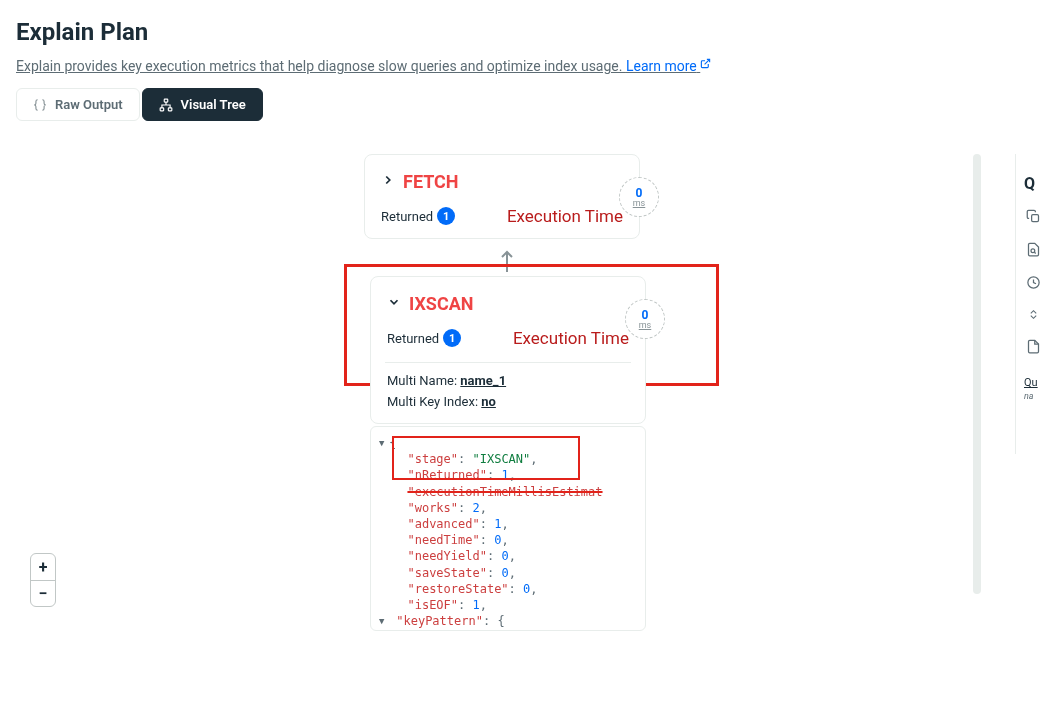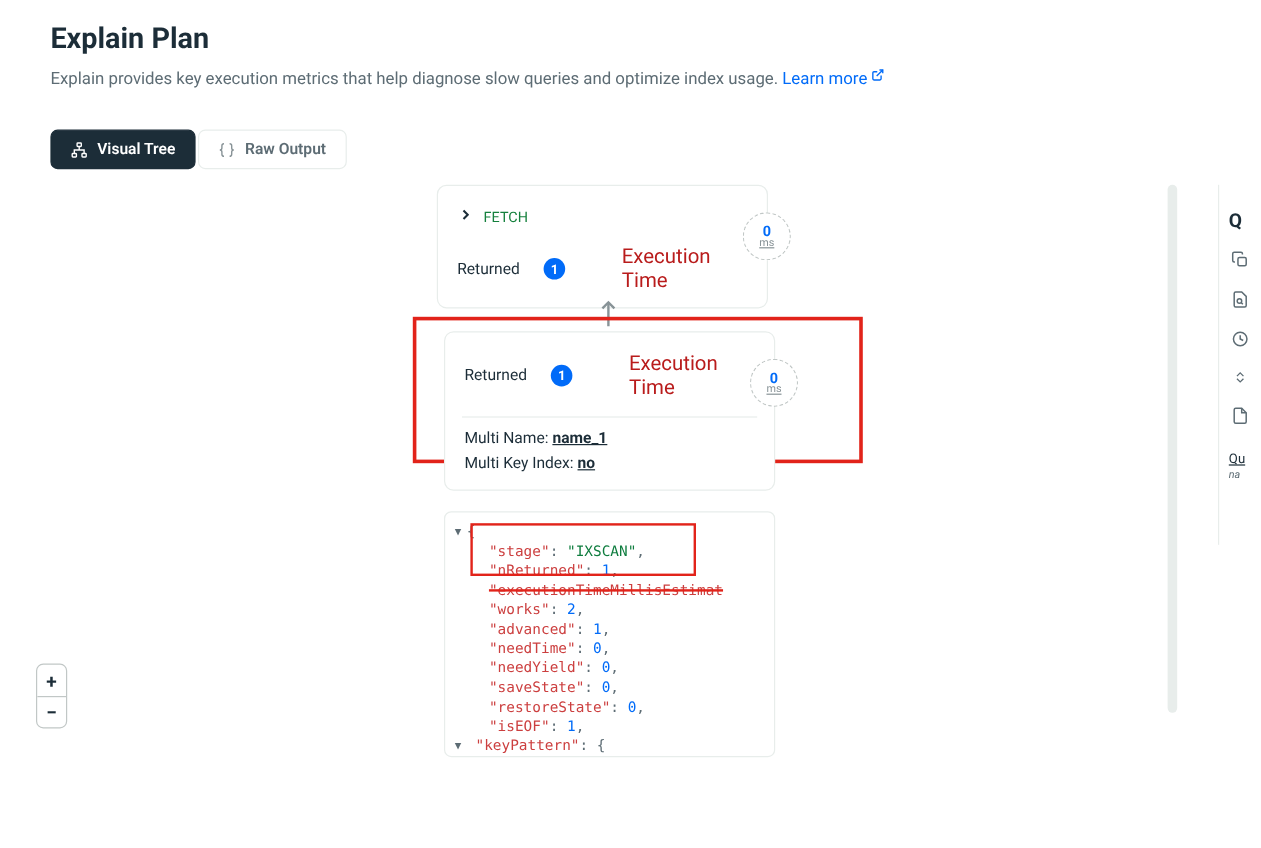"Explain Plan" .header { padding: 18px 30px 0 42px -> 18px 30px 0 16px }
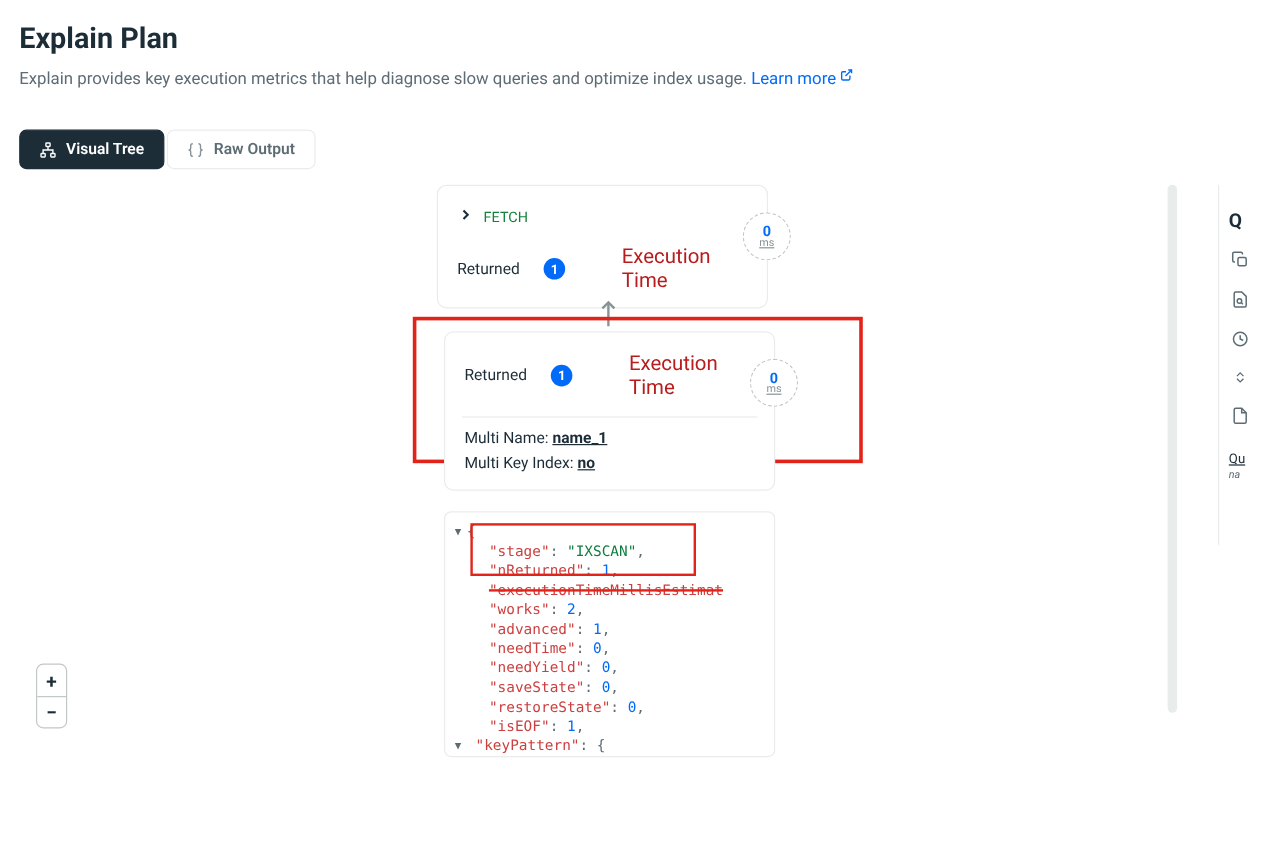"Explain provides key execution metrics" .subtitle { margin-bottom: 34px -> 14px; text-decoration: none -> underline }
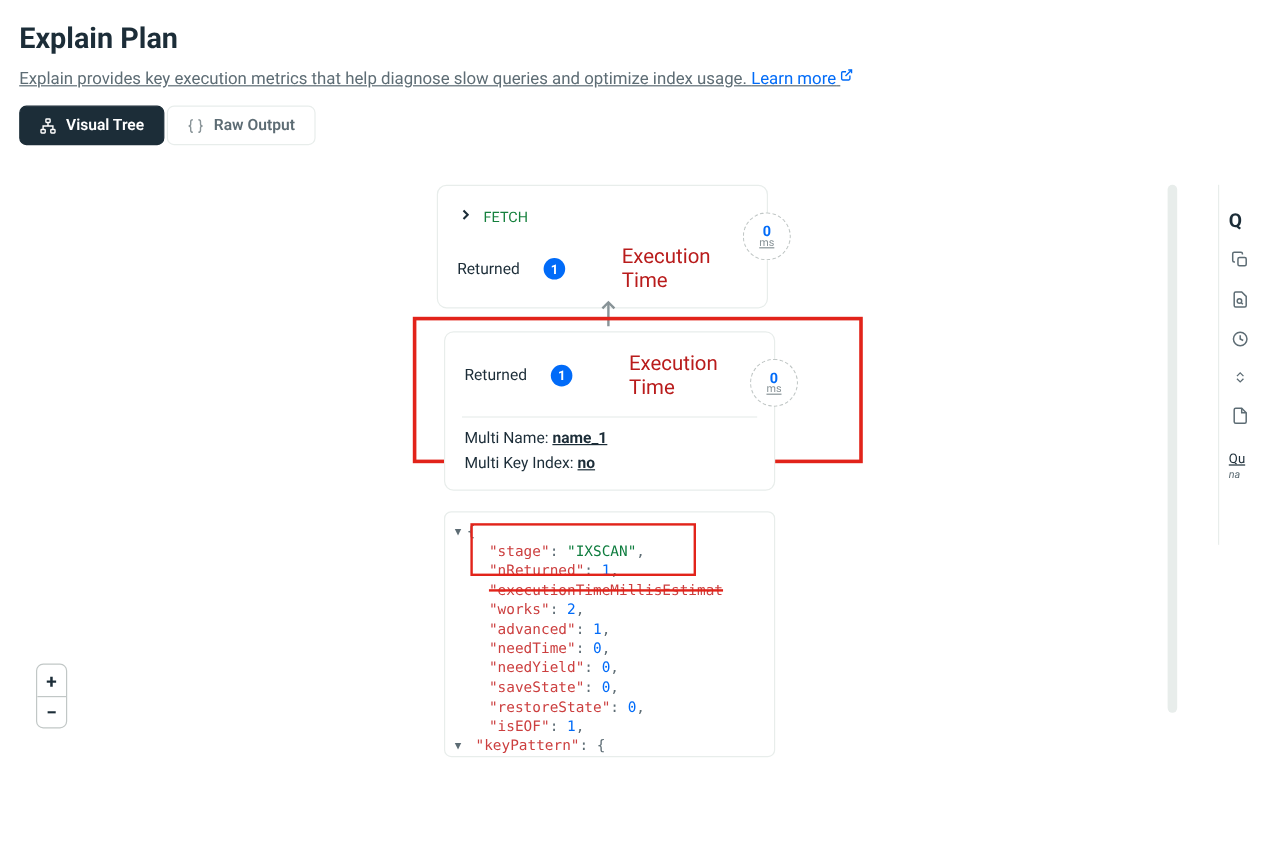"Visual Tree" div.tab { order: before "Raw Output" -> after "Raw Output" }
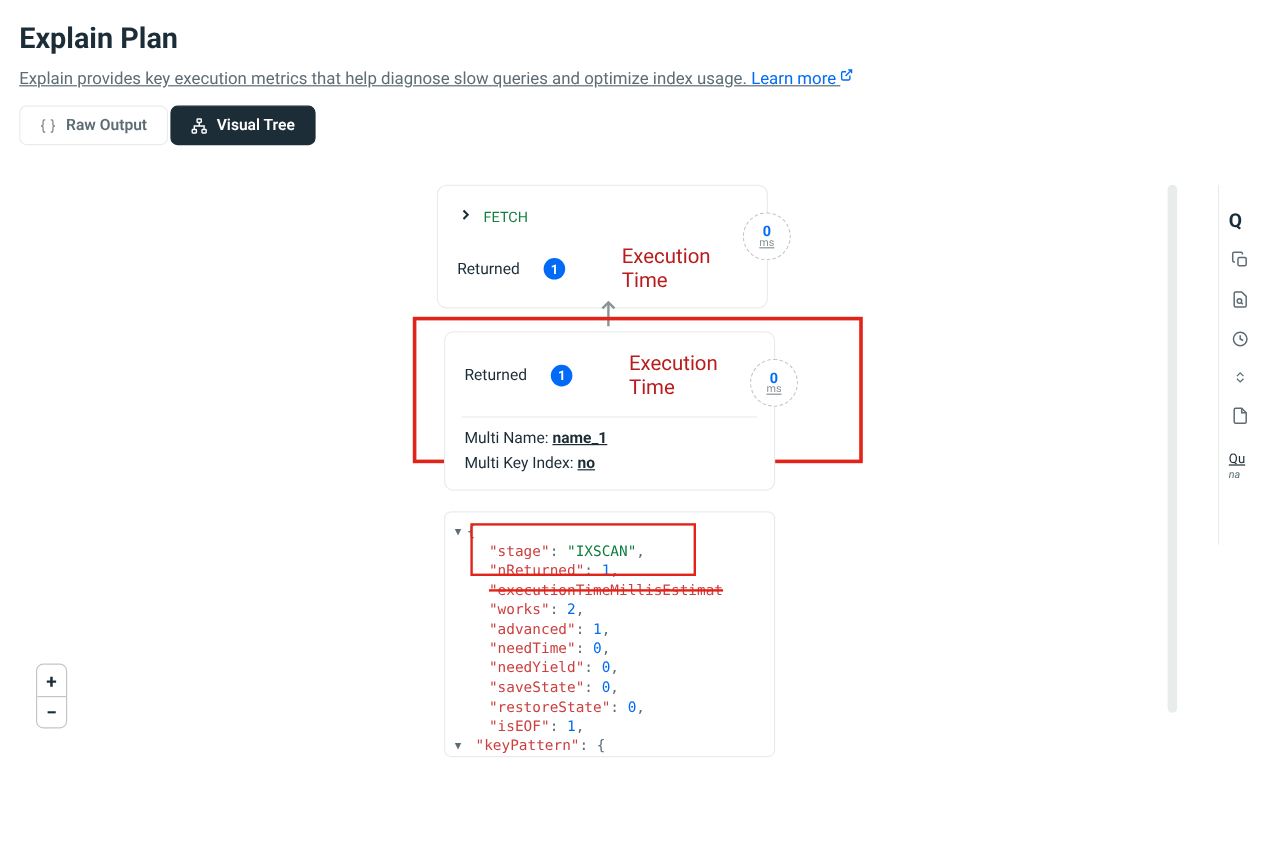"FETCH" .node-title { color: #15803d -> #ef4444; font-size: 12px -> 18px; font-weight: 400 -> 700 }
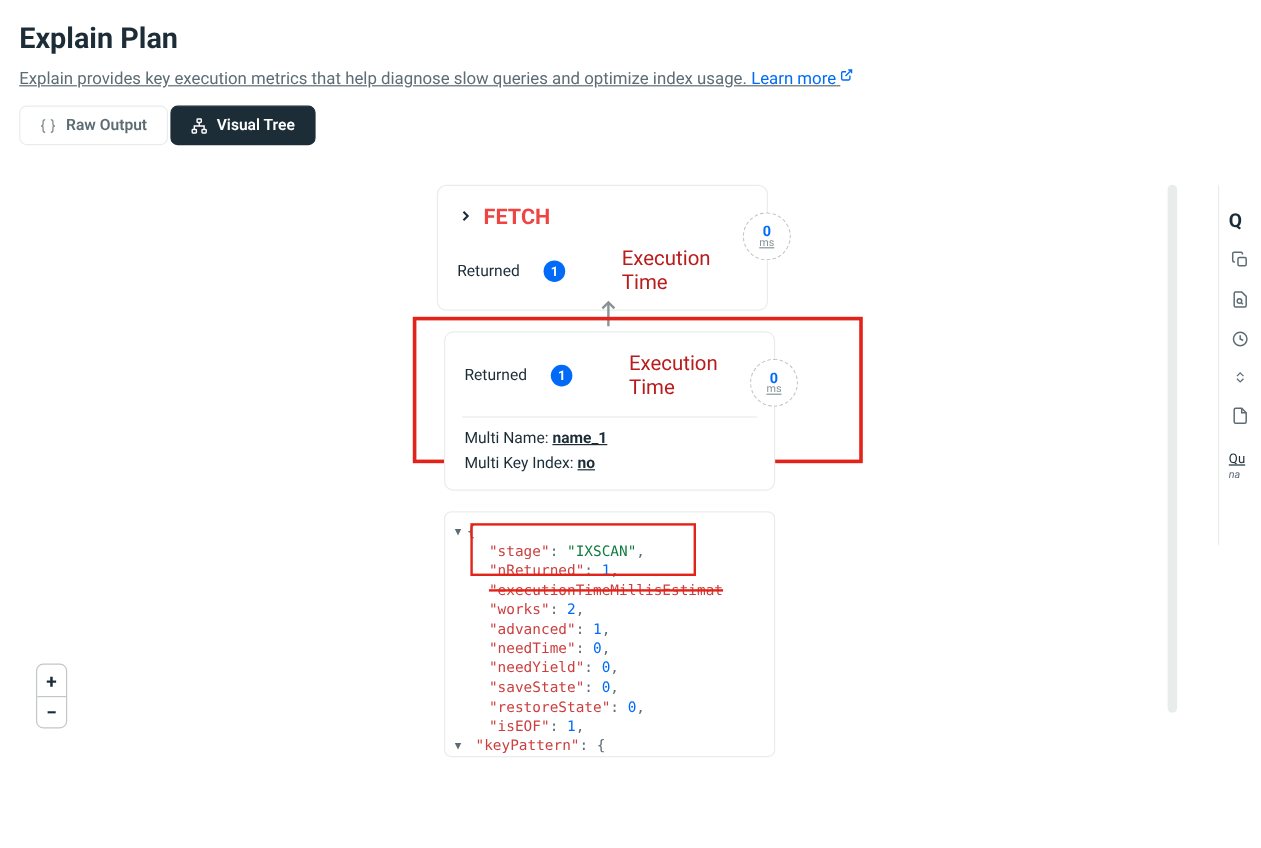"Returned" .node-row-left { gap: 20px -> 4px }
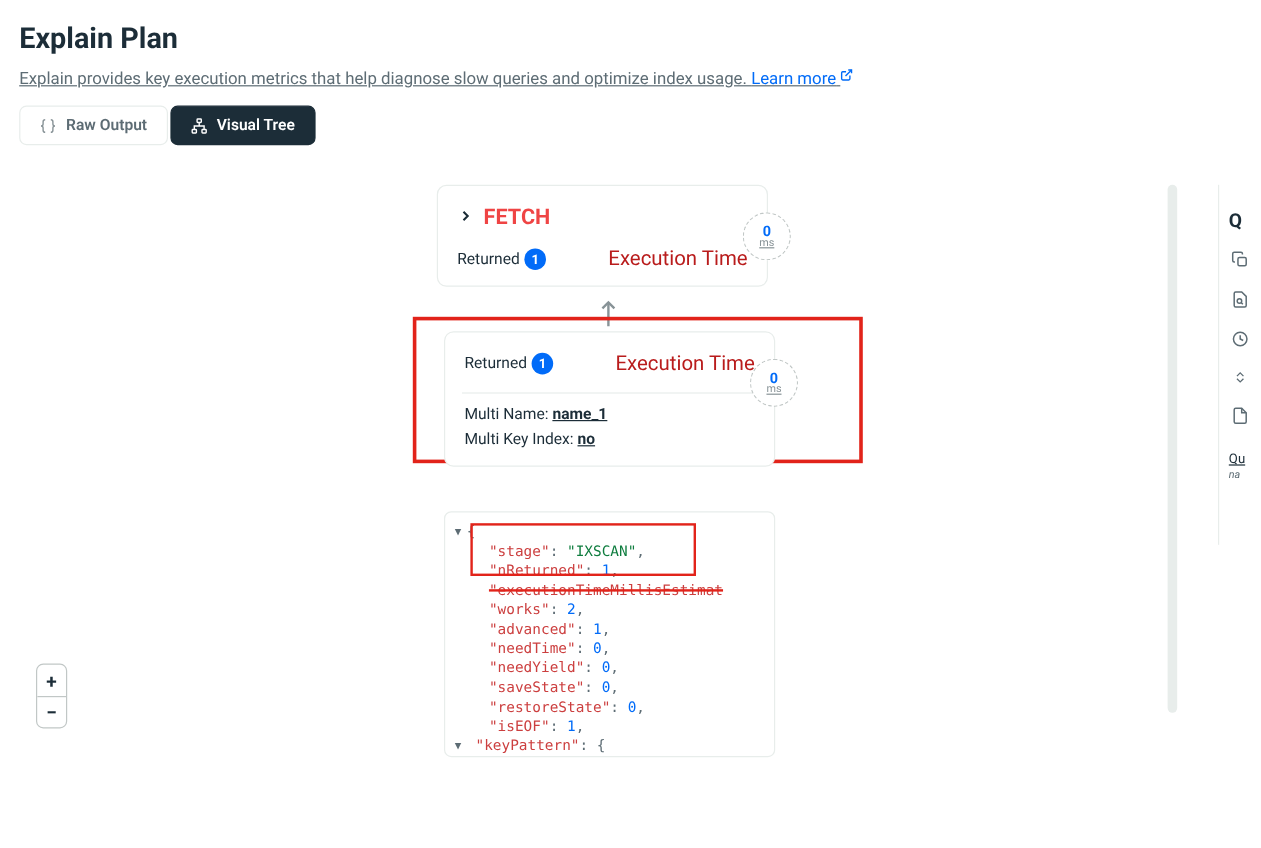"IXSCAN" div.node-header { html: none -> <div> <span> <svg> <polyline></polyline> </svg> </span> <span>IXSCAN</span> </div> }
